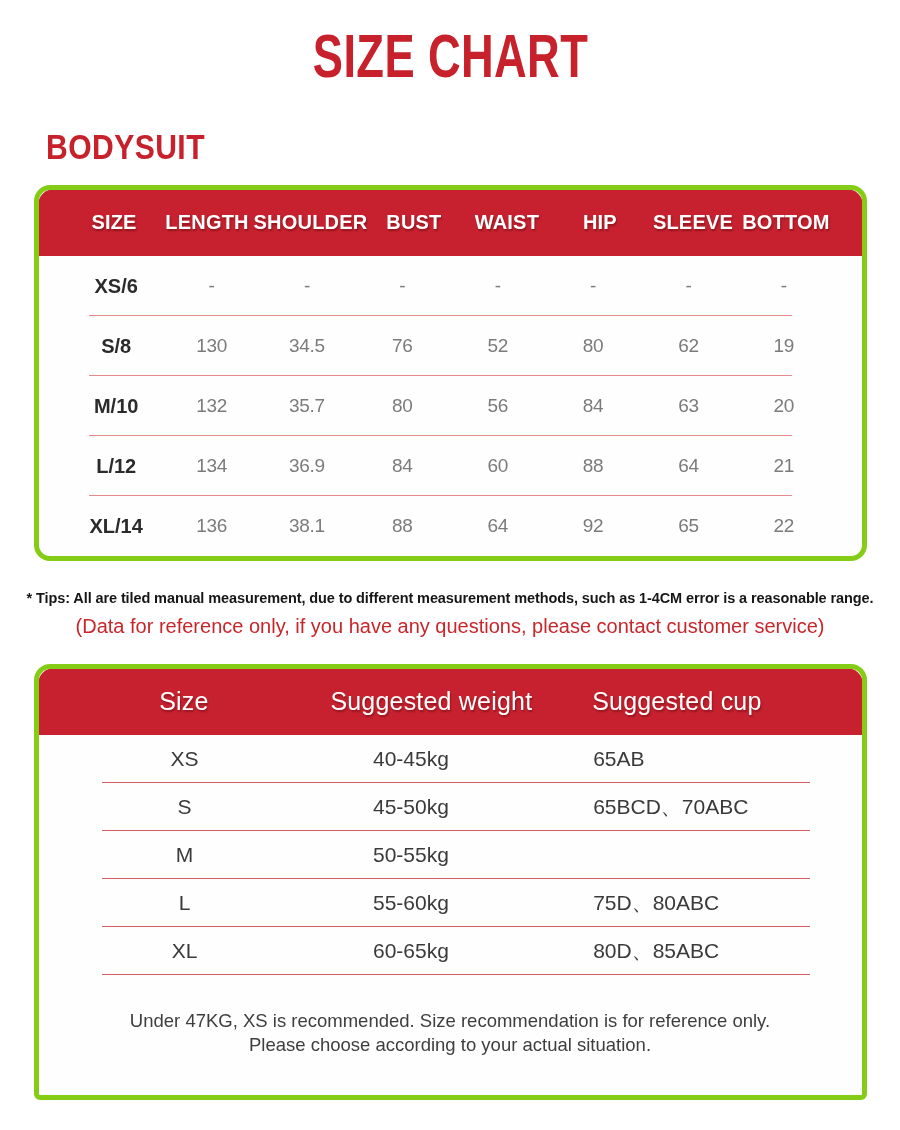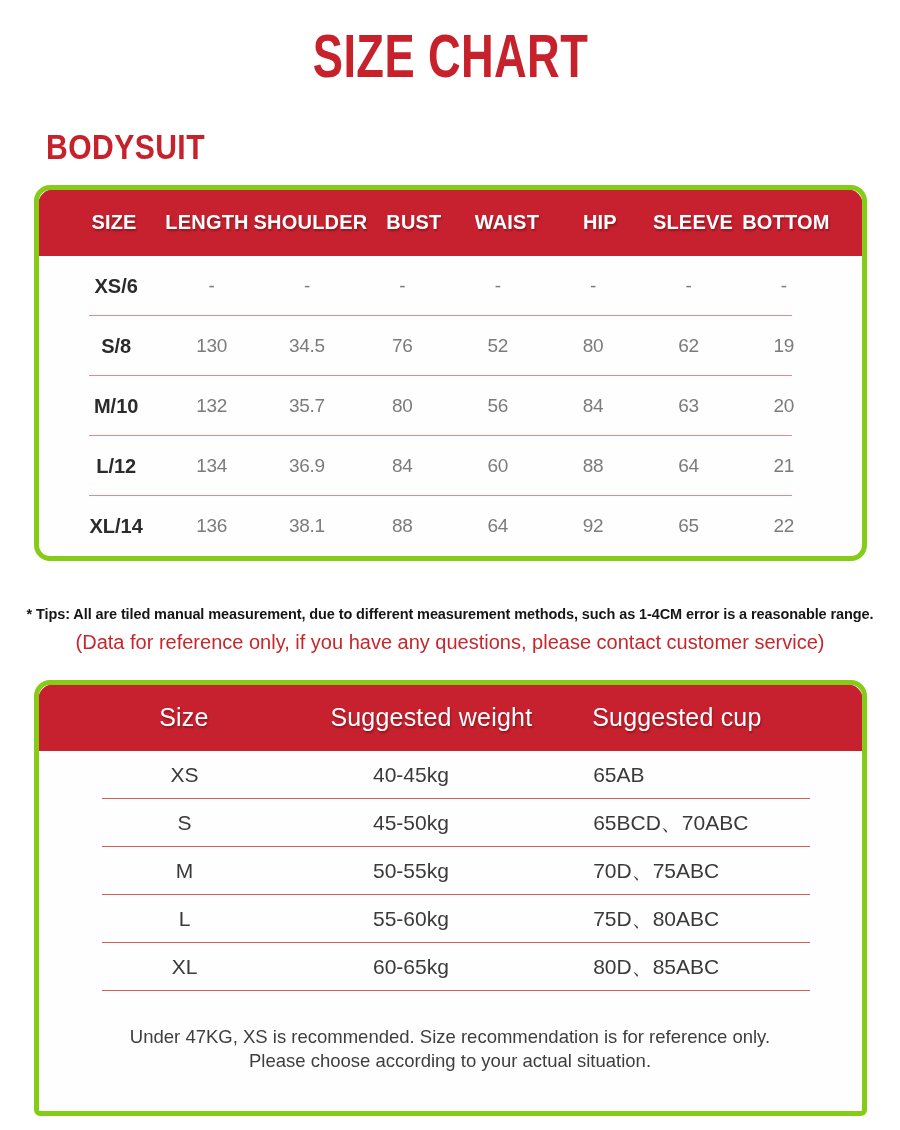"* Tips: All are tiled" .tips { margin: 45px 10px 0 -> 29px 10px 0 }
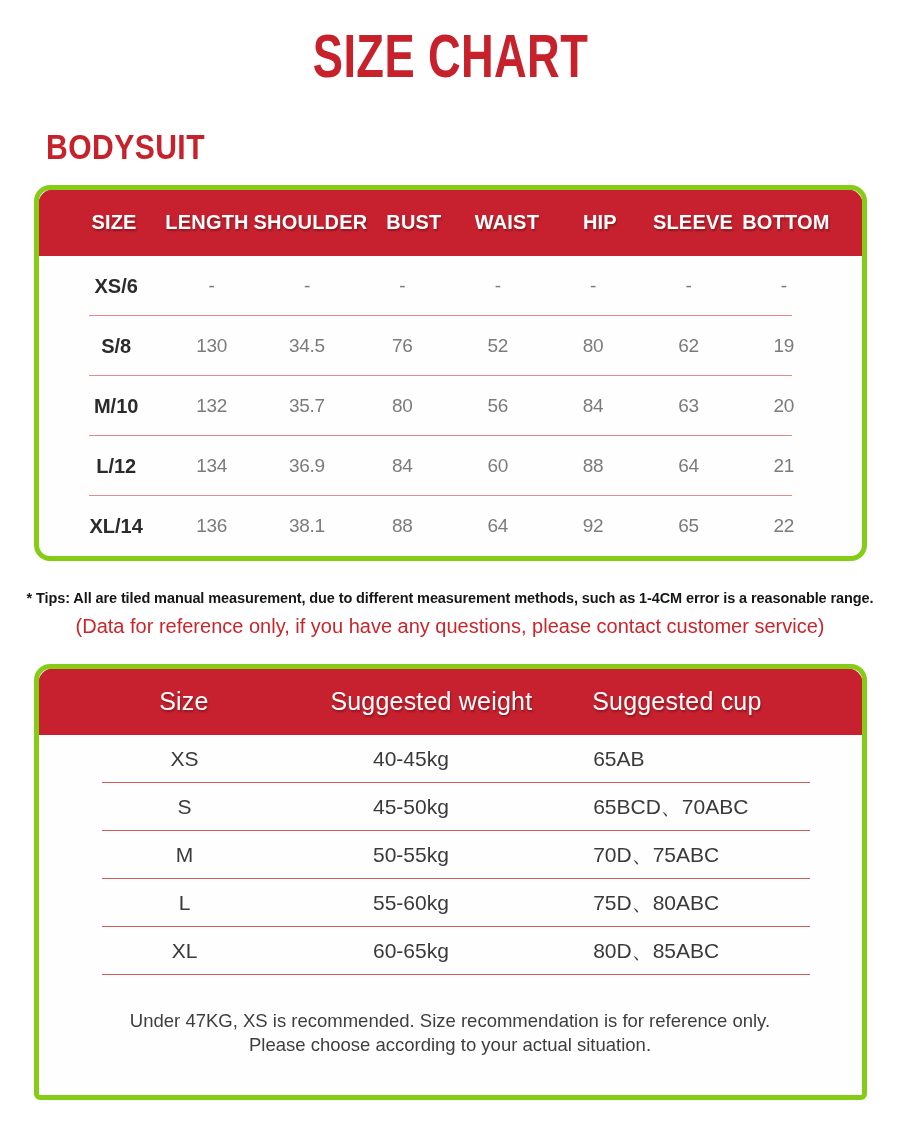"70D、75ABC" span.cell2 { html: <span>70D、75ABC</span> -> none }
